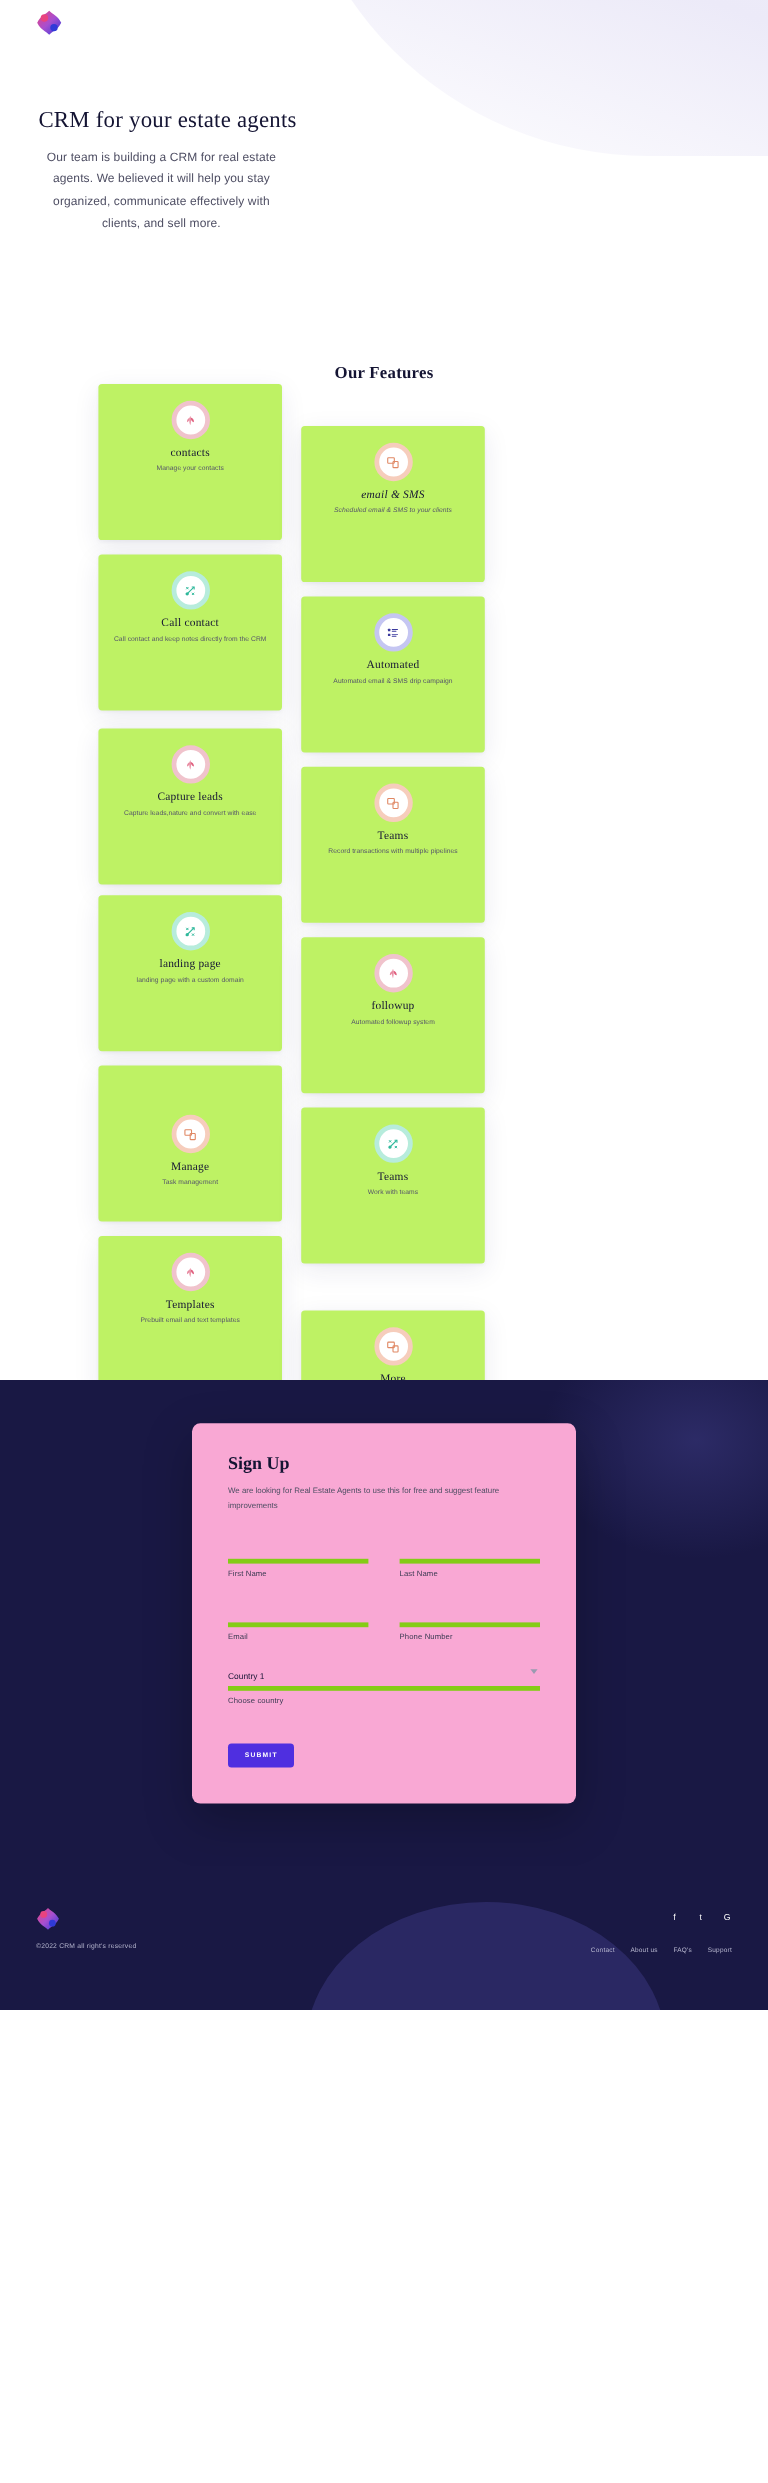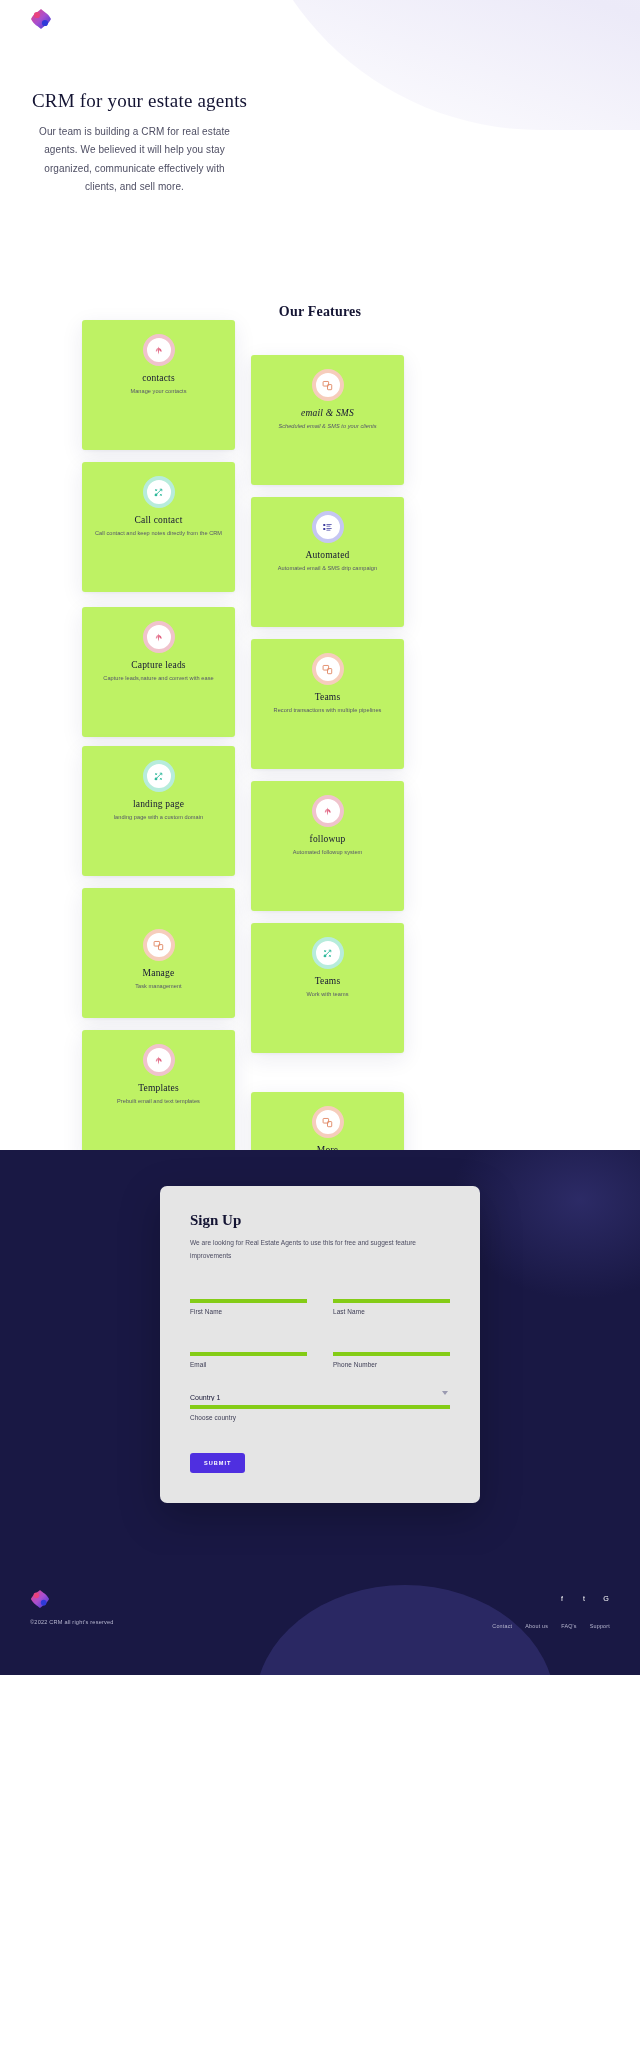"Sign Up" .signup-card { background: #e5e5e5 -> #f9a8d4 }
